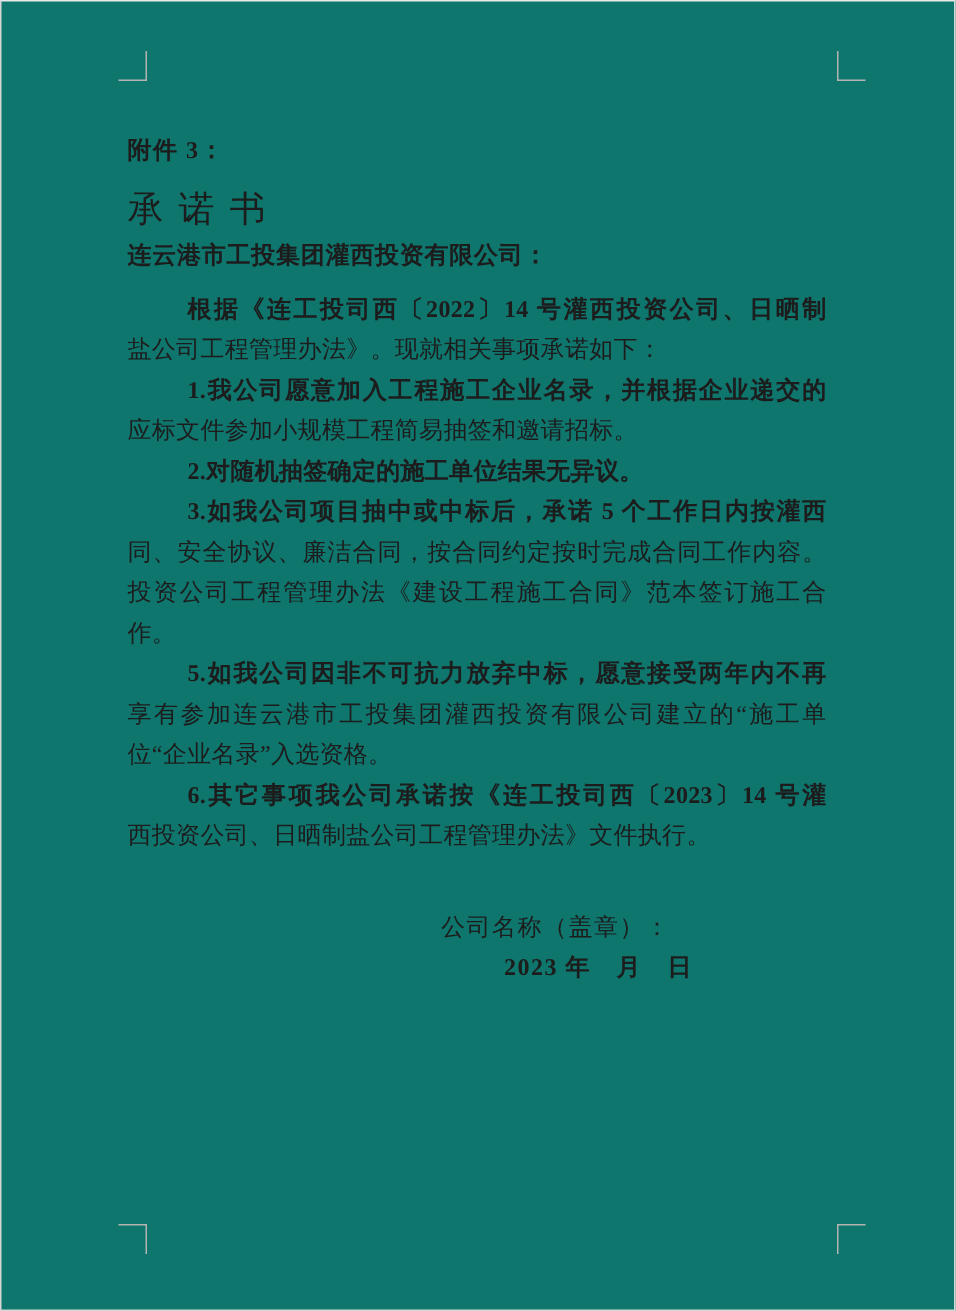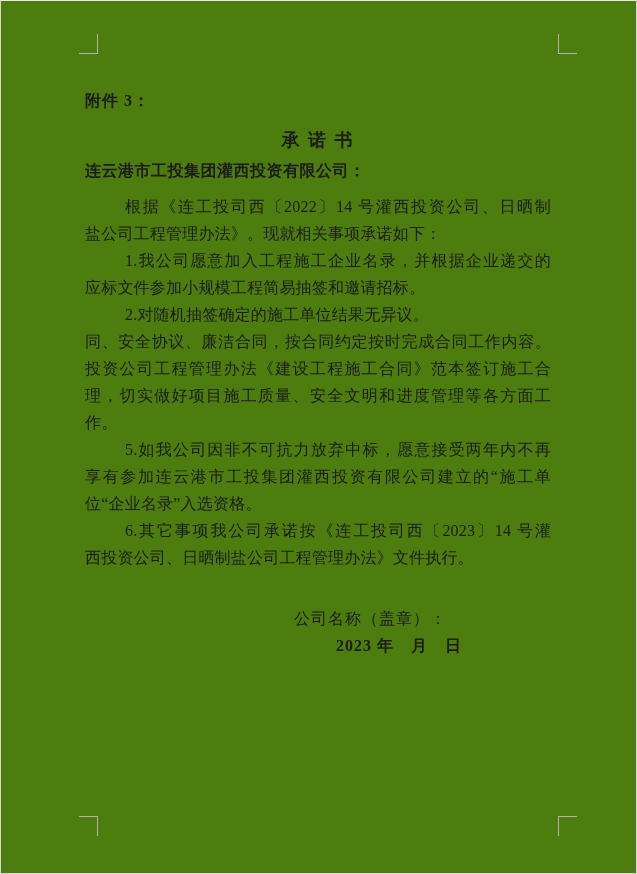"附件 3：" .page { background: #4d7c0f -> #0f766e }
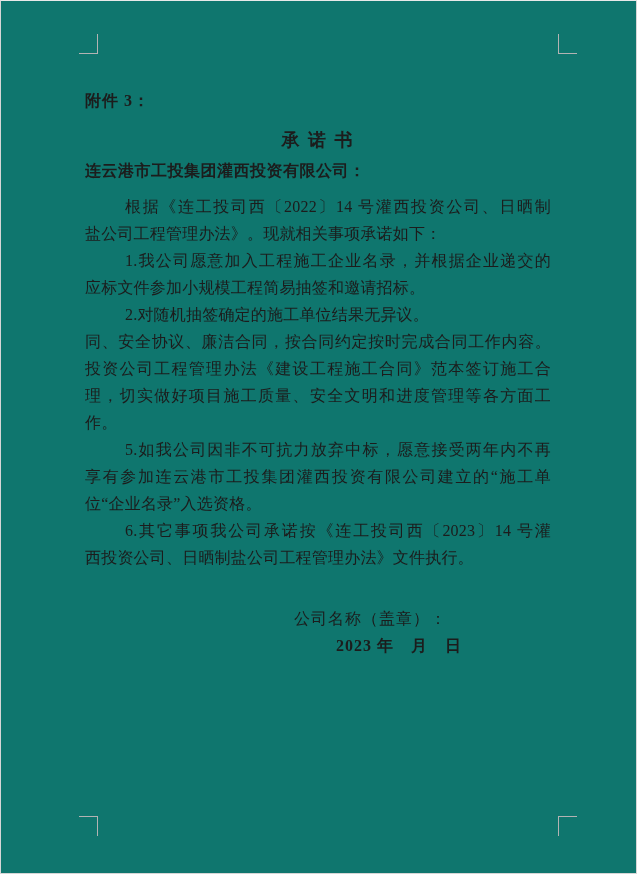"承 诺 书" .title { font-size: 18px -> 24px; font-weight: bold -> normal; text-align: center -> left }
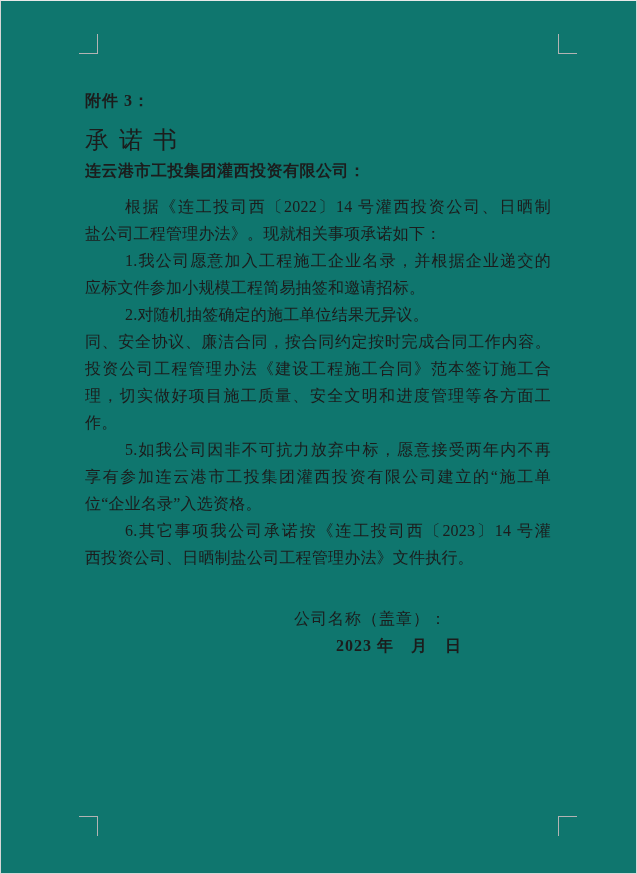"根据《连工投司西〔2022〕14 号灌西投资公司、日晒制" .pline.indent { font-weight: none -> bold }
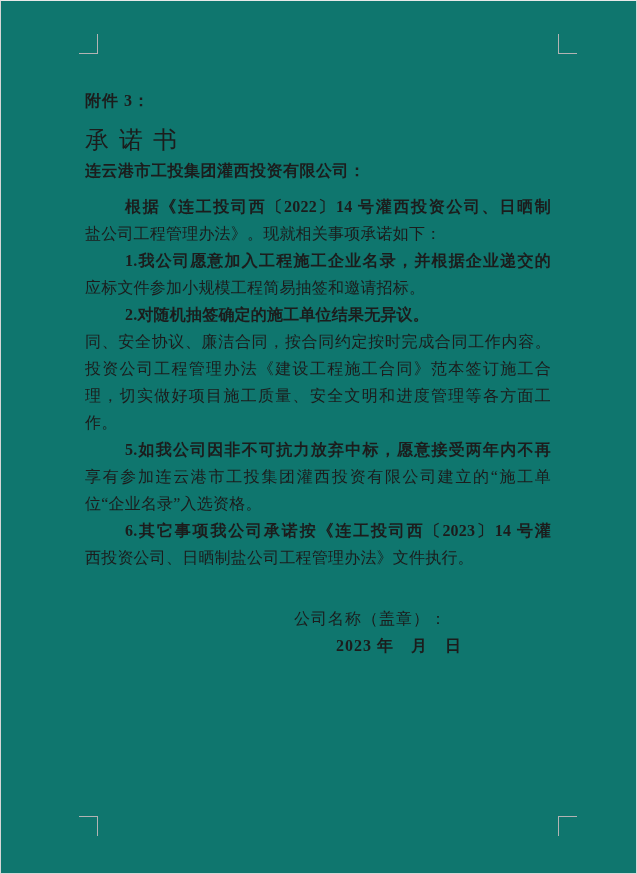"3.如我公司项目抽中或中标后，承诺 5 个工作日内按灌西" div.pline { html: none -> <div>3.如我公司项目抽中或中标后，承诺 5 个工作日内按灌西</div> }
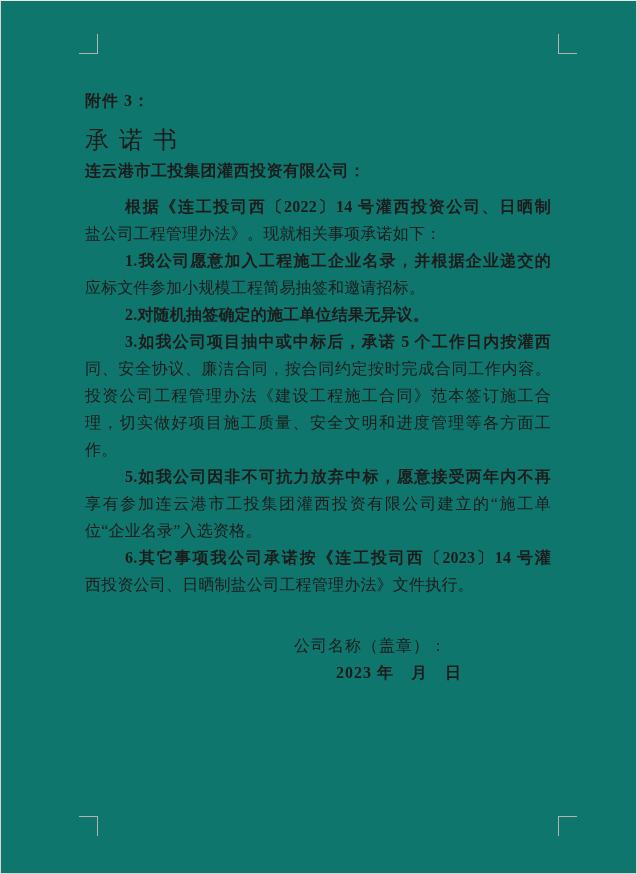"理，切实做好项目施工质量、安全文明和进度管理等各方面工" div.pline { html: <div>理，切实做好项目施工质量、安全文明和进度管理等各方面工</div> -> none }
